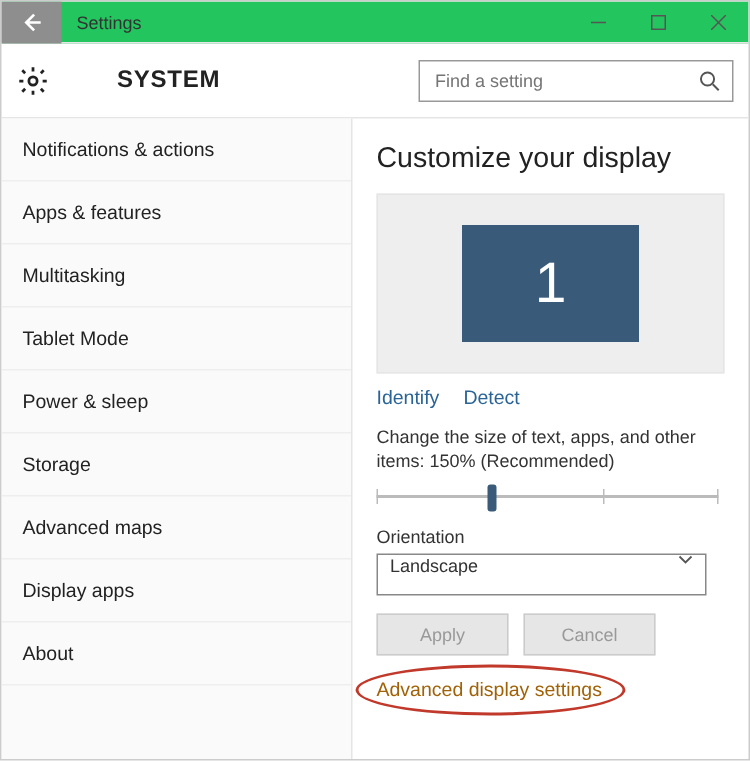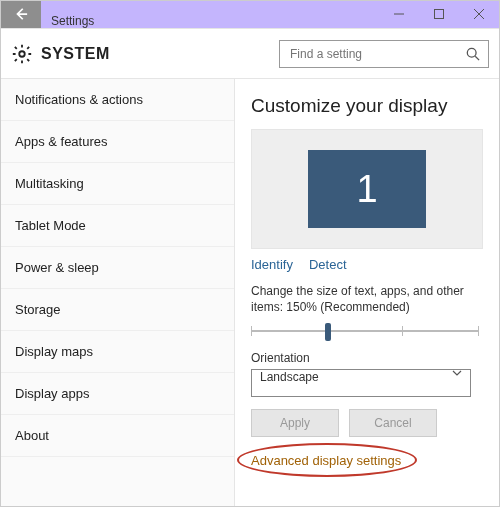"Settings" .titlebar { align-items: flex-end -> center; background: #c4b5fd -> #22c55e }
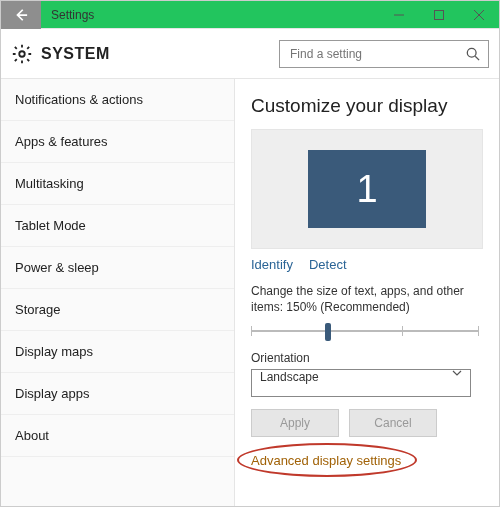"SYSTEM" .header-row { gap: none -> 37px }
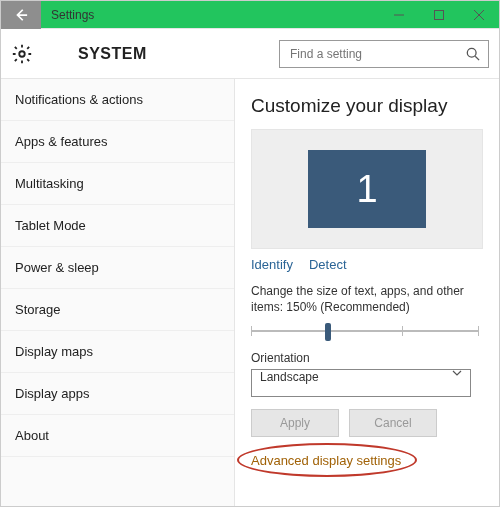"Display maps" span { text: Display -> Advanced }
